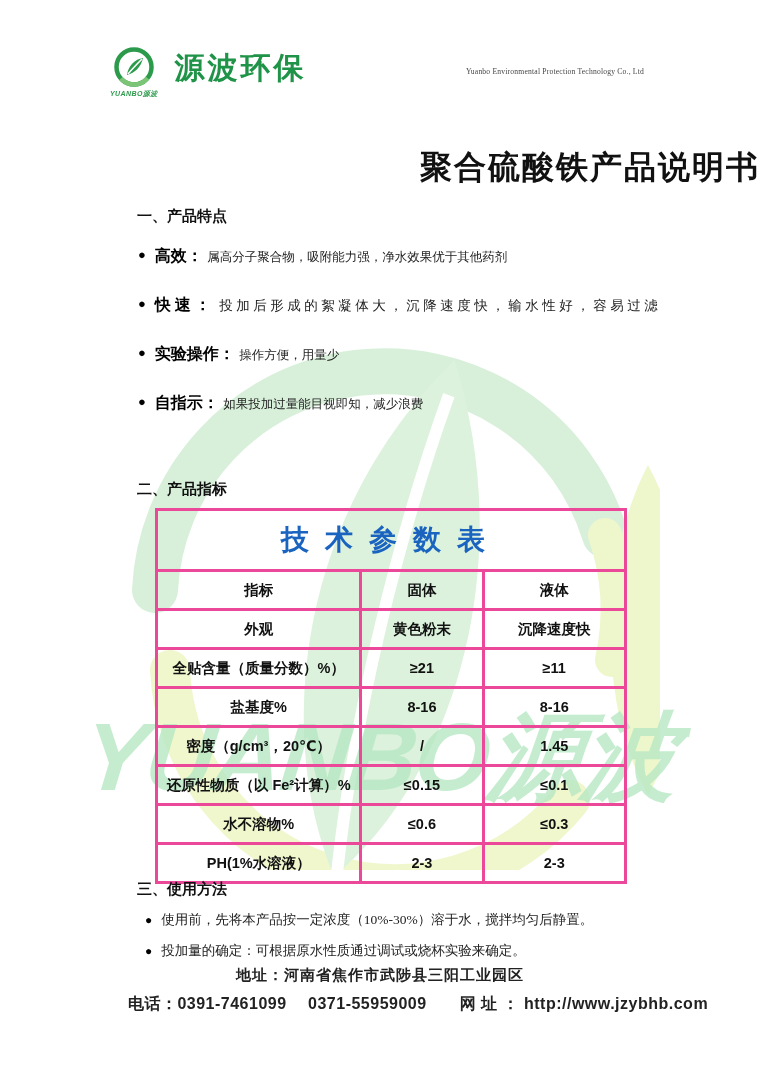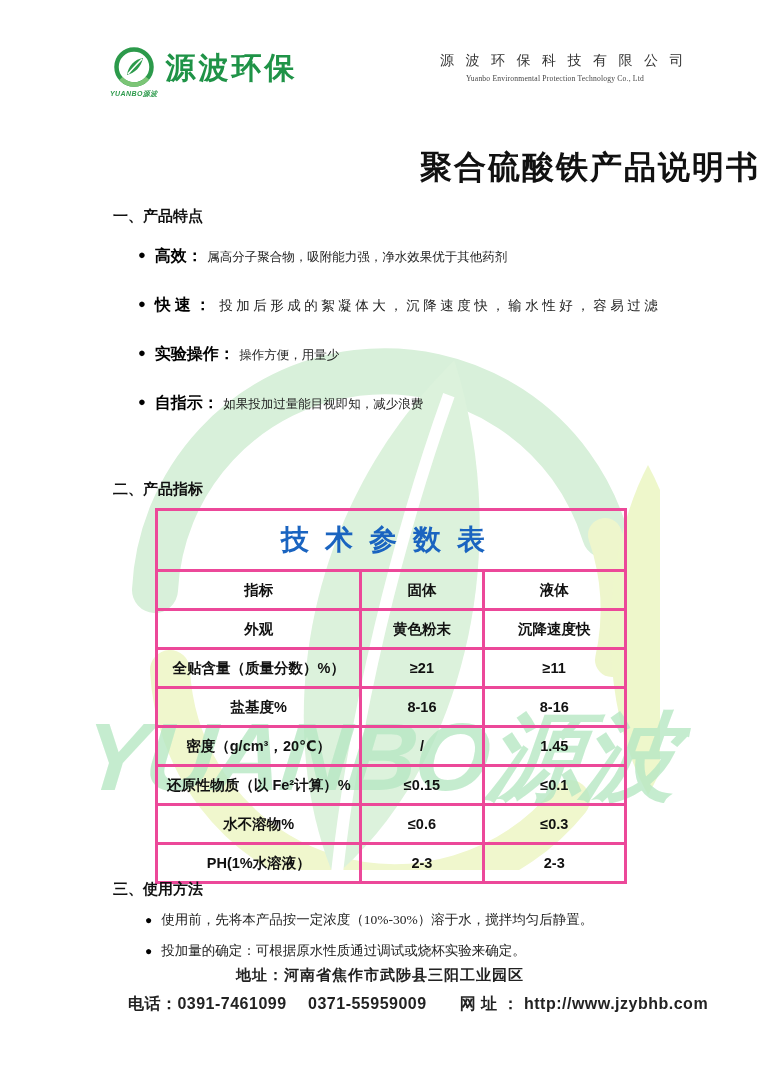"源波环保" .brand-cn { margin-left: 8px -> 17px }
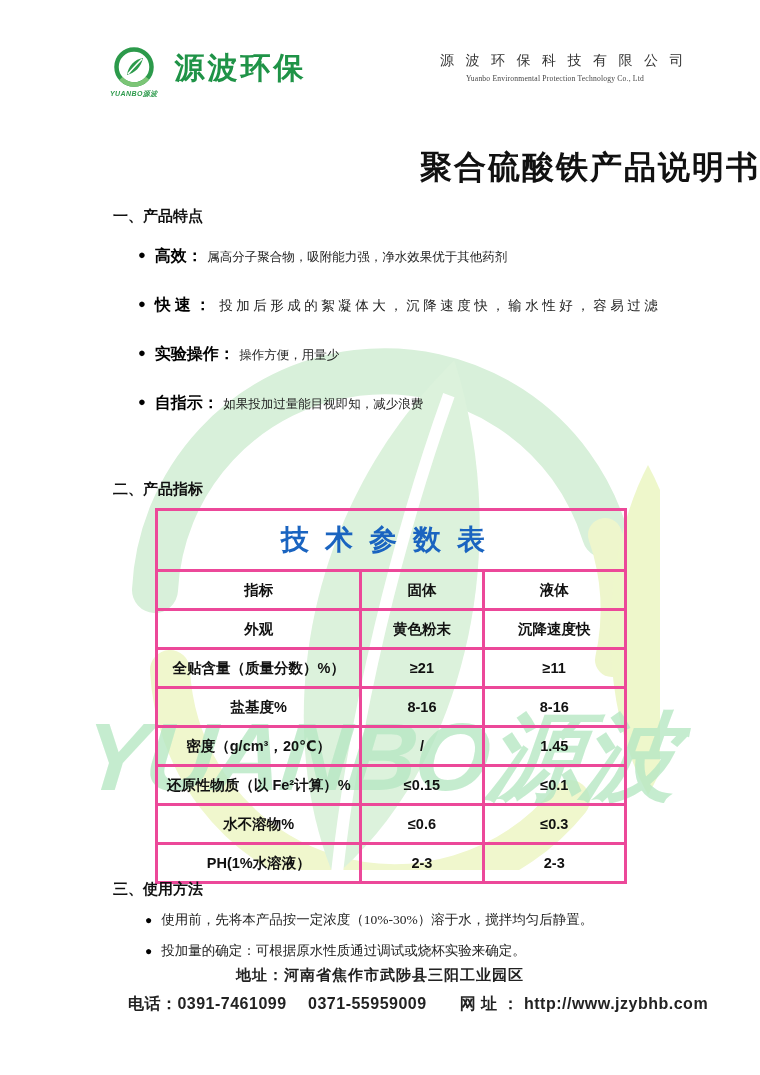"源 波 环 保 科" div.company-cn { html: <div>源 波 环 保 科 技 有 限 公 司</div> -> none }
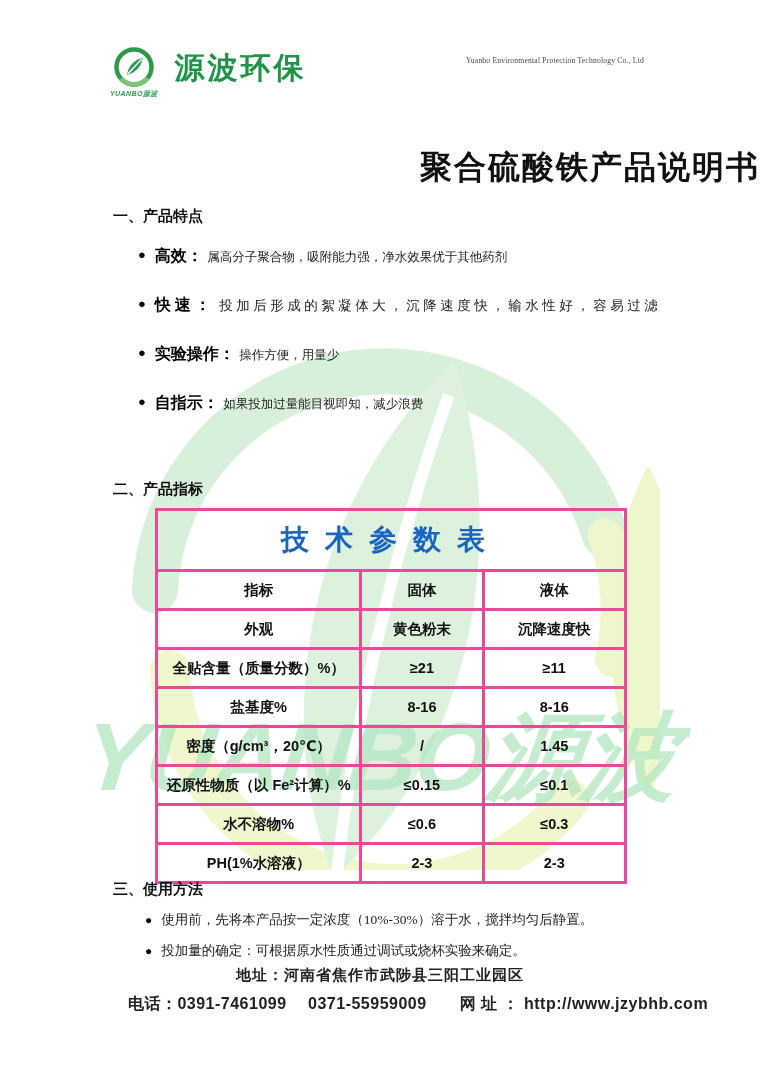"Yuanbo Environmental Protection" .company-en { margin-top: 4px -> 15px }
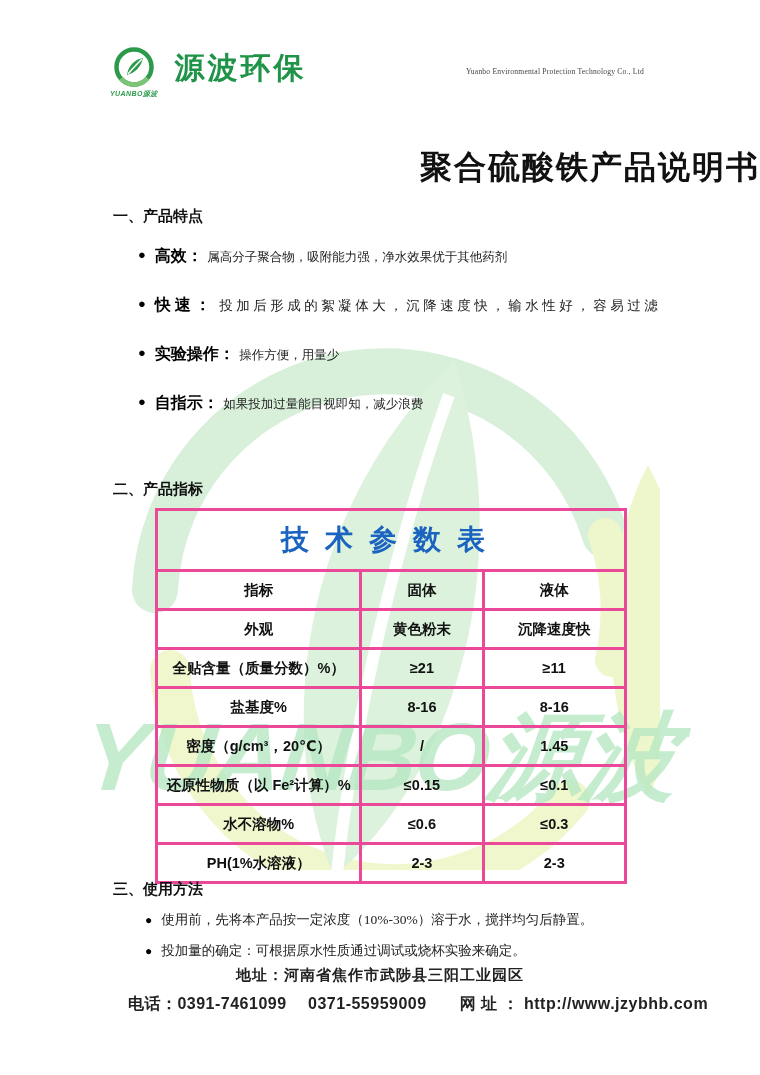"一、产品特点" .sec-h { margin-left: none -> 24px }
